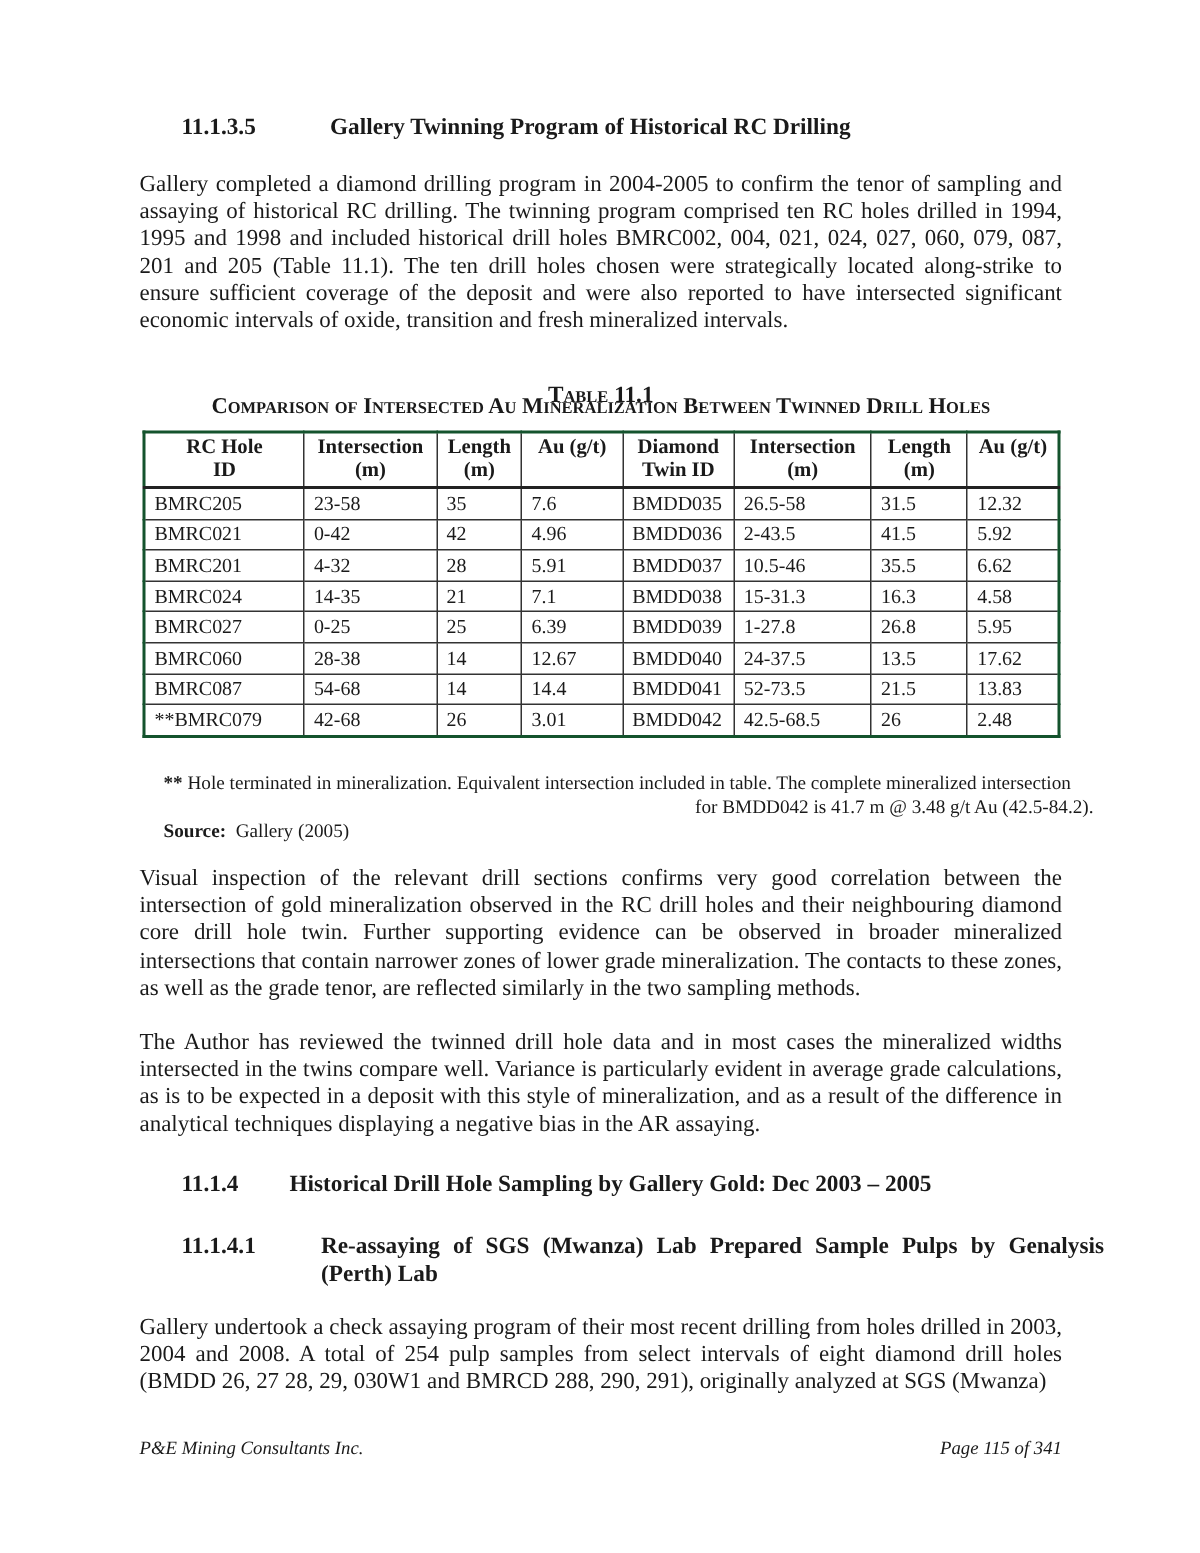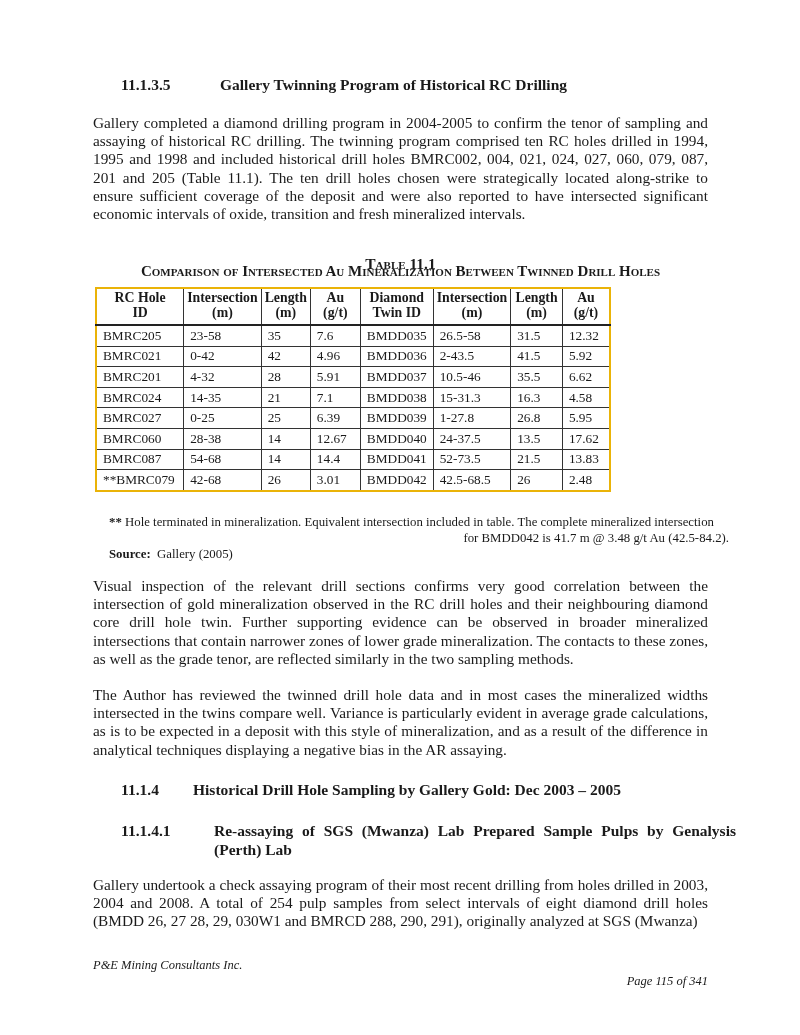"RC Hole" table.data { border: 2px solid #eab308 -> 2px solid #14532d; width: 516px -> 612px }
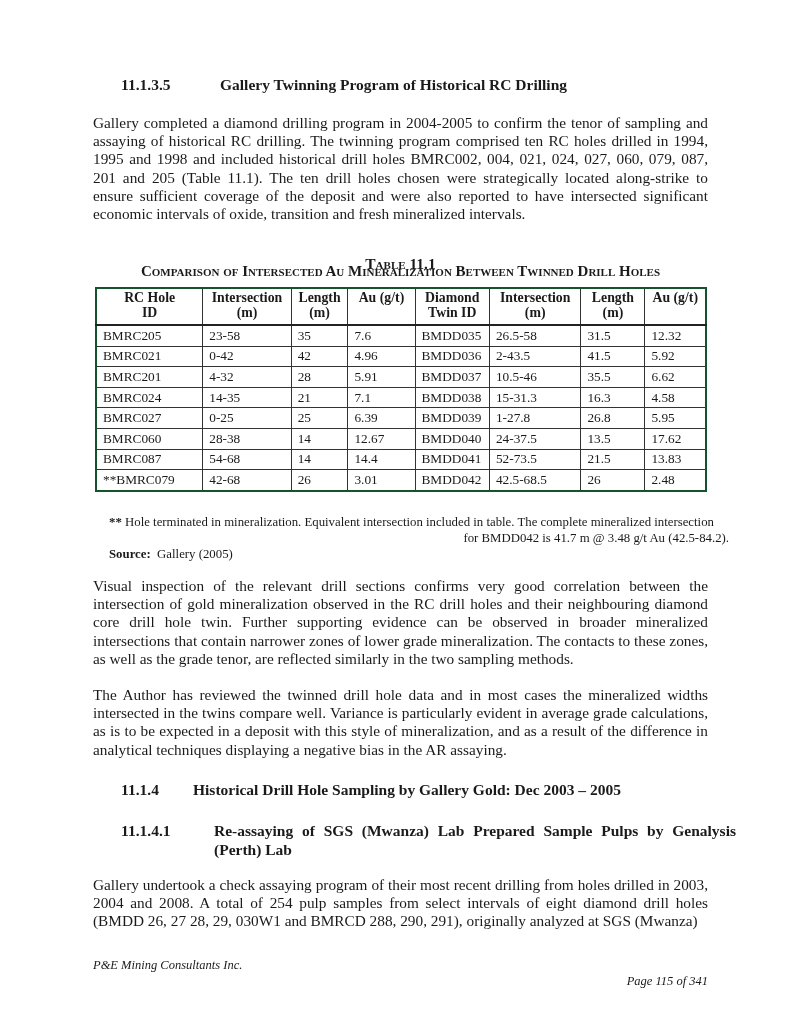"Page 115 of 341" .footer .right { top: 16px -> 0 }
